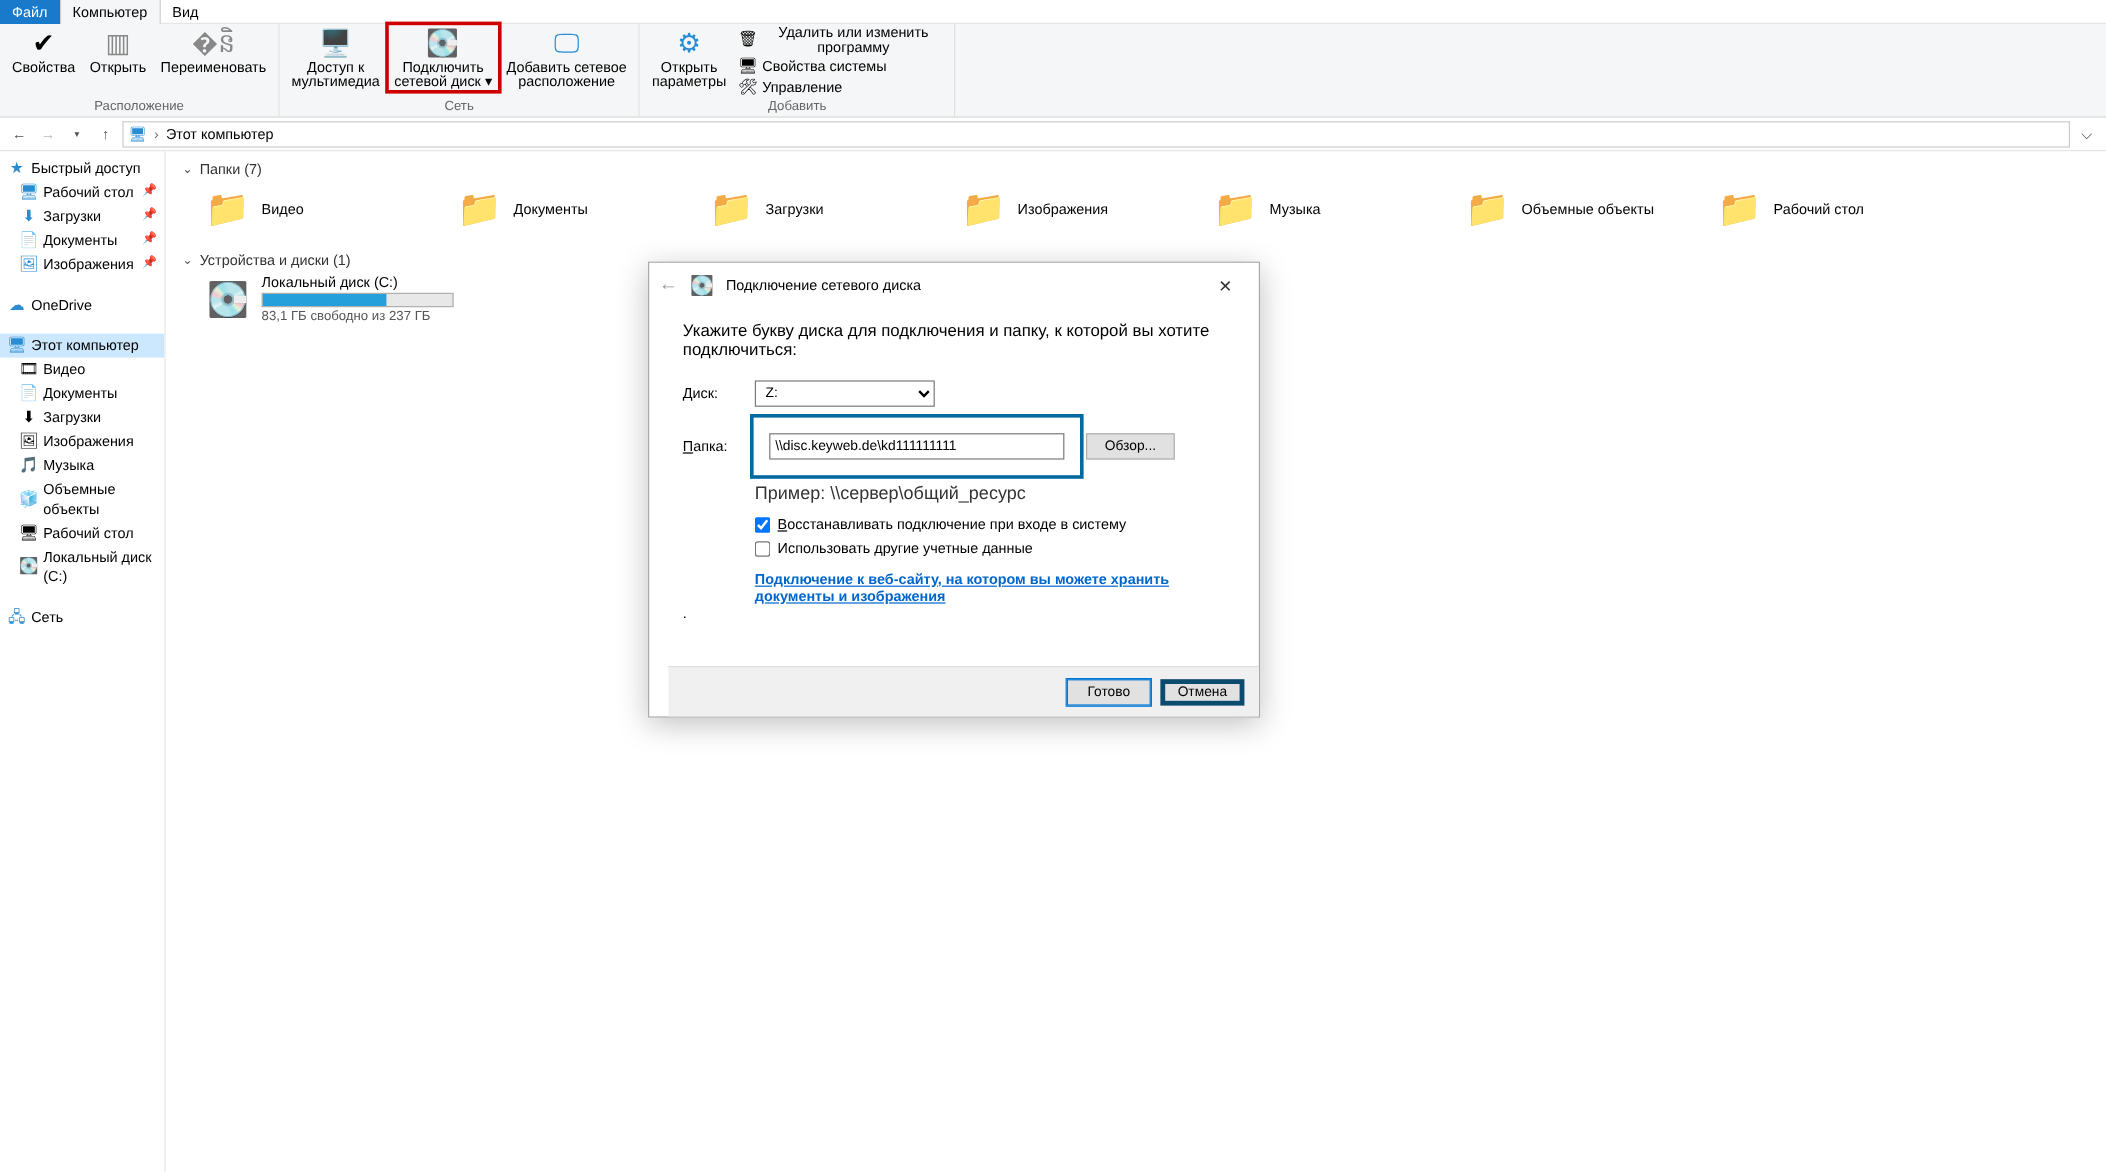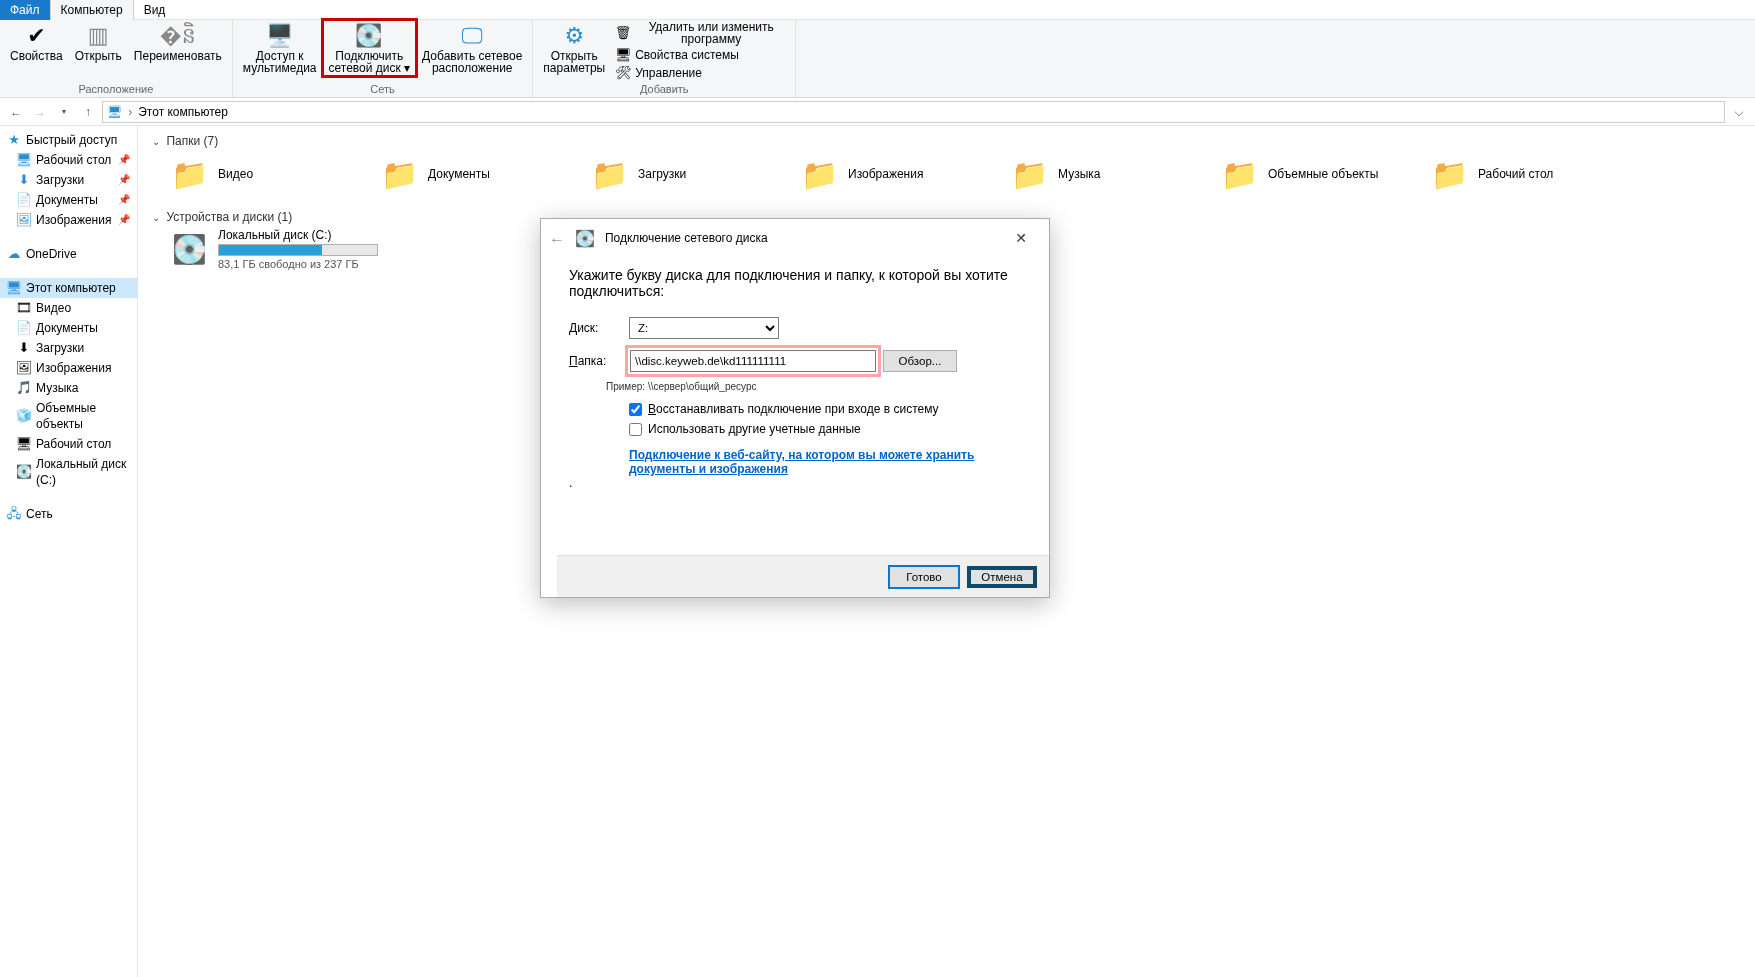"\\disc.keyweb.de\kd111111111" .dialog .hlbox { border: 3px solid #fca5a5 -> 3px solid #0369a1; padding: 2px -> 13px }
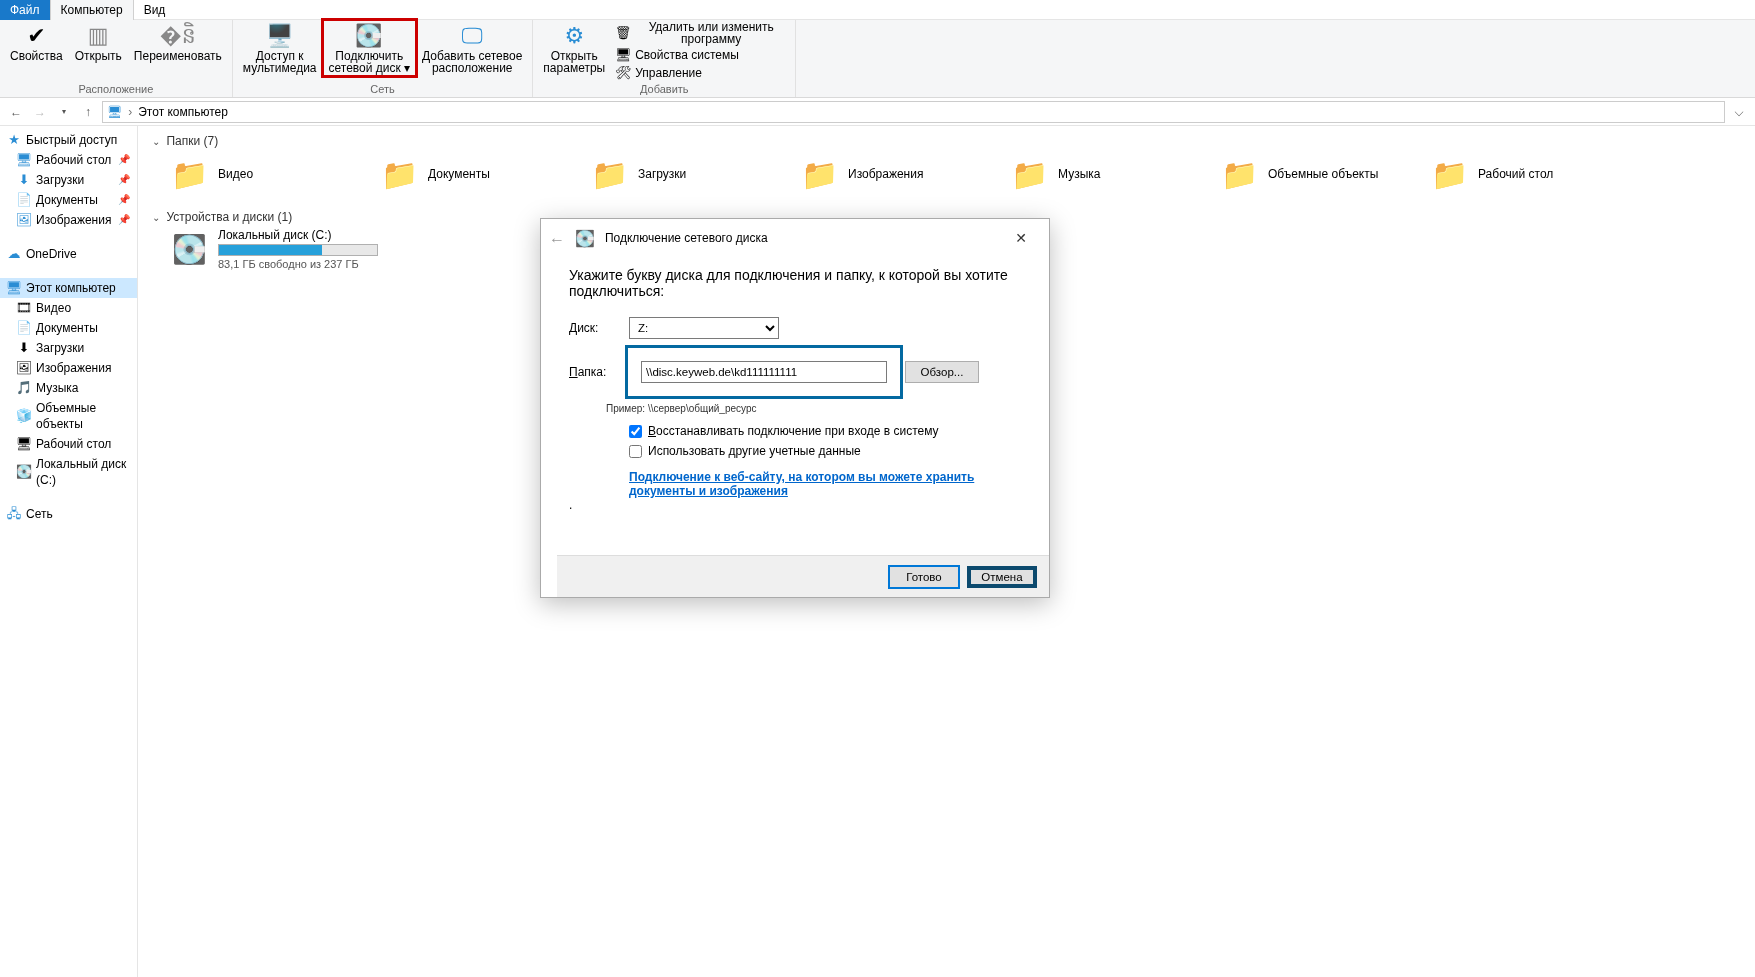"Пример: \\сервер\общий_ресурс" .dialog .example { font-size: 10px -> 15px; margin-left: 37px -> 60px }
